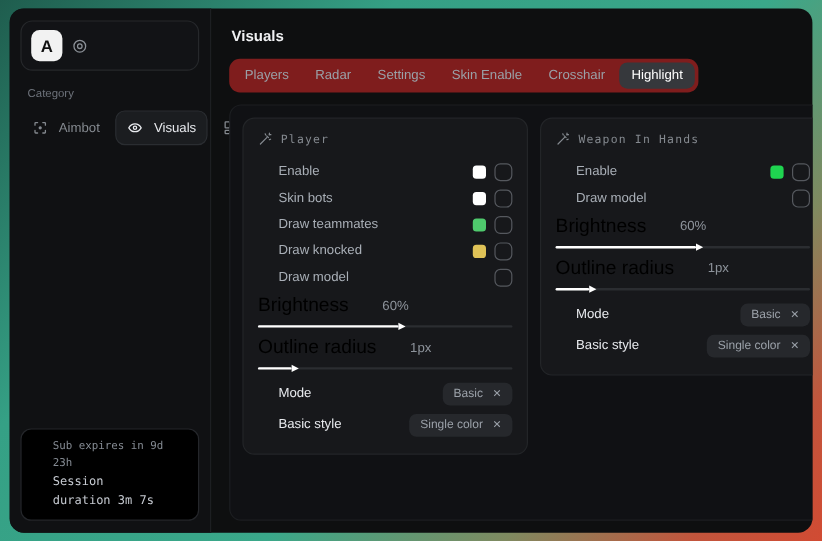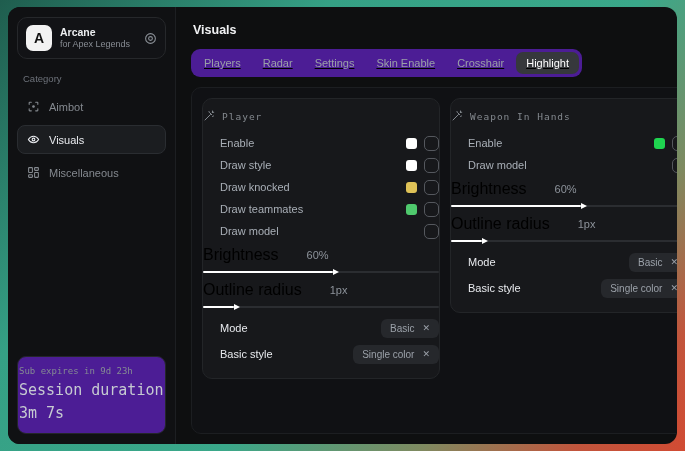"Arcane" div.brand-text { html: <div> <div>Arcane</div> <div>for Apex Legends</div> </div> -> none }
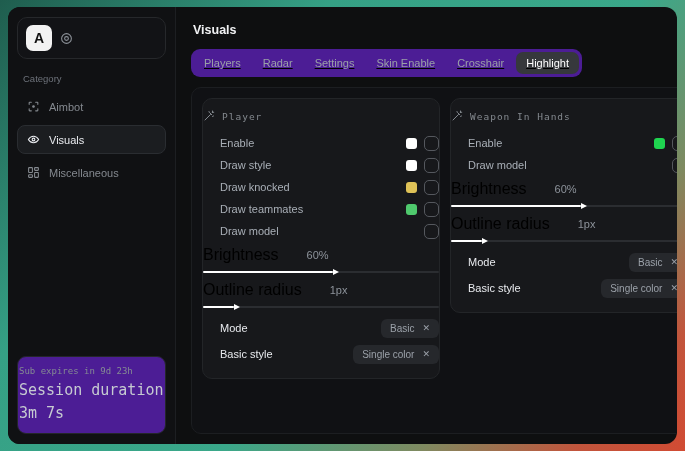"Players" .tabbar { background: #4c1d95 -> #7f1d1d; text-decoration: underline -> none }
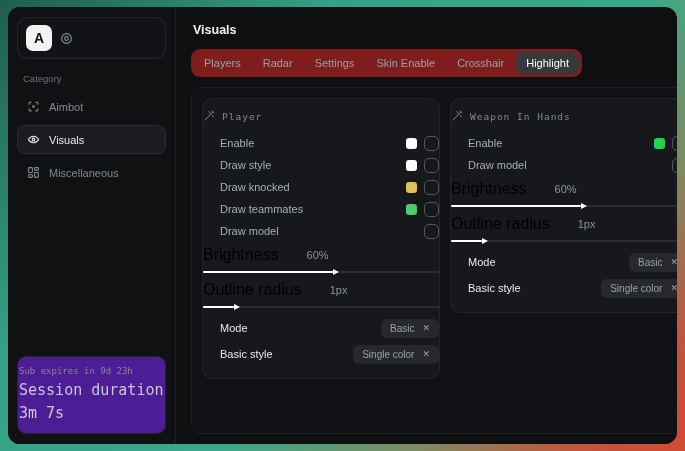"Aimbot" .nav { flex-direction: column -> row }
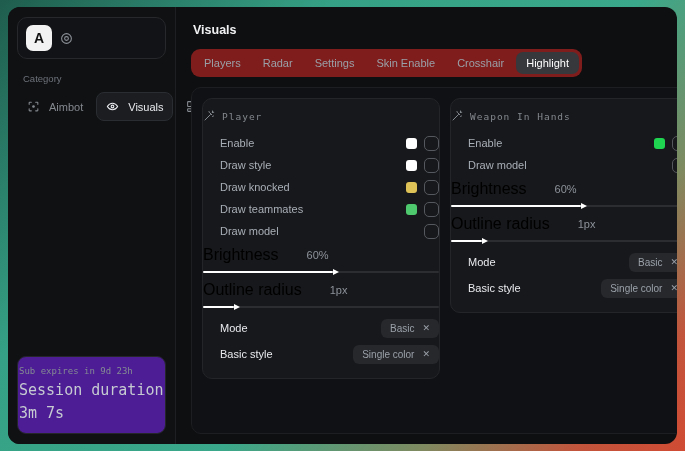"Player" .panel { padding: 11px 0 -> 11px 12px }
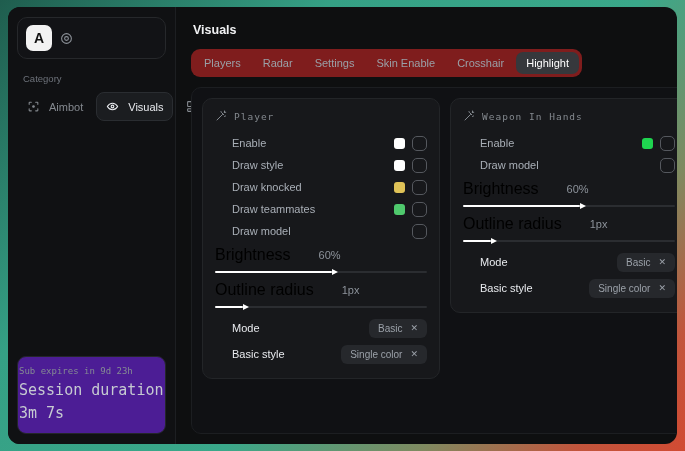"Draw style" span.lbl { text: Draw style -> Skin bots }
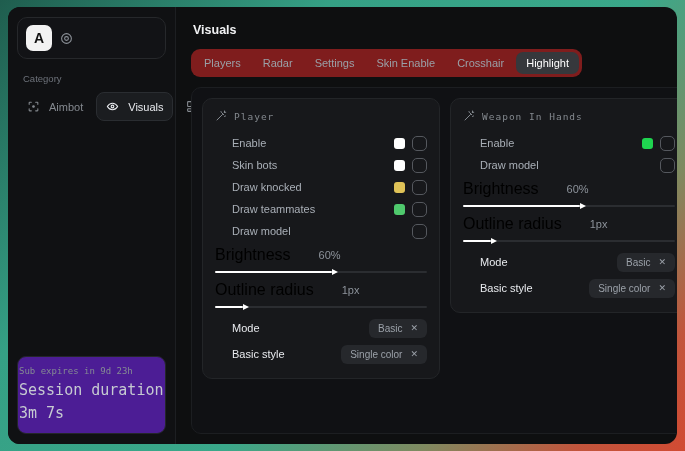"Draw knocked" div.row { order: before "Draw teammates" -> after "Draw teammates" }
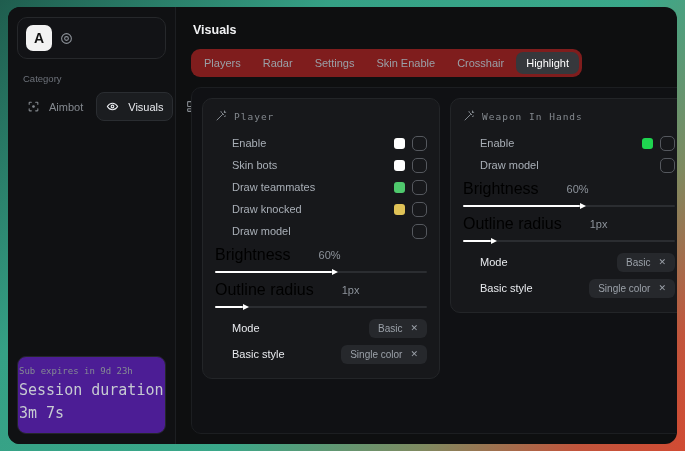"Sub expires in 9d 23h" .sub-card { background: #4c1d95 -> #000000; padding: 8px 1px -> 8px 26px; text-decoration: none -> underline }
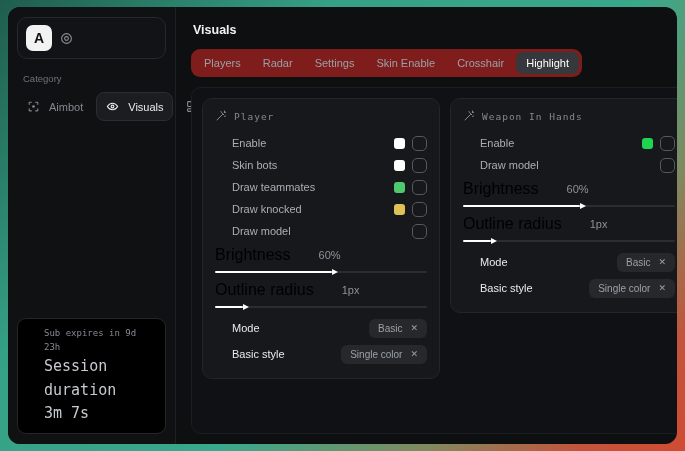"Session duration 3m 7s" .sub-line2 { font-size: 15px -> 10px }
